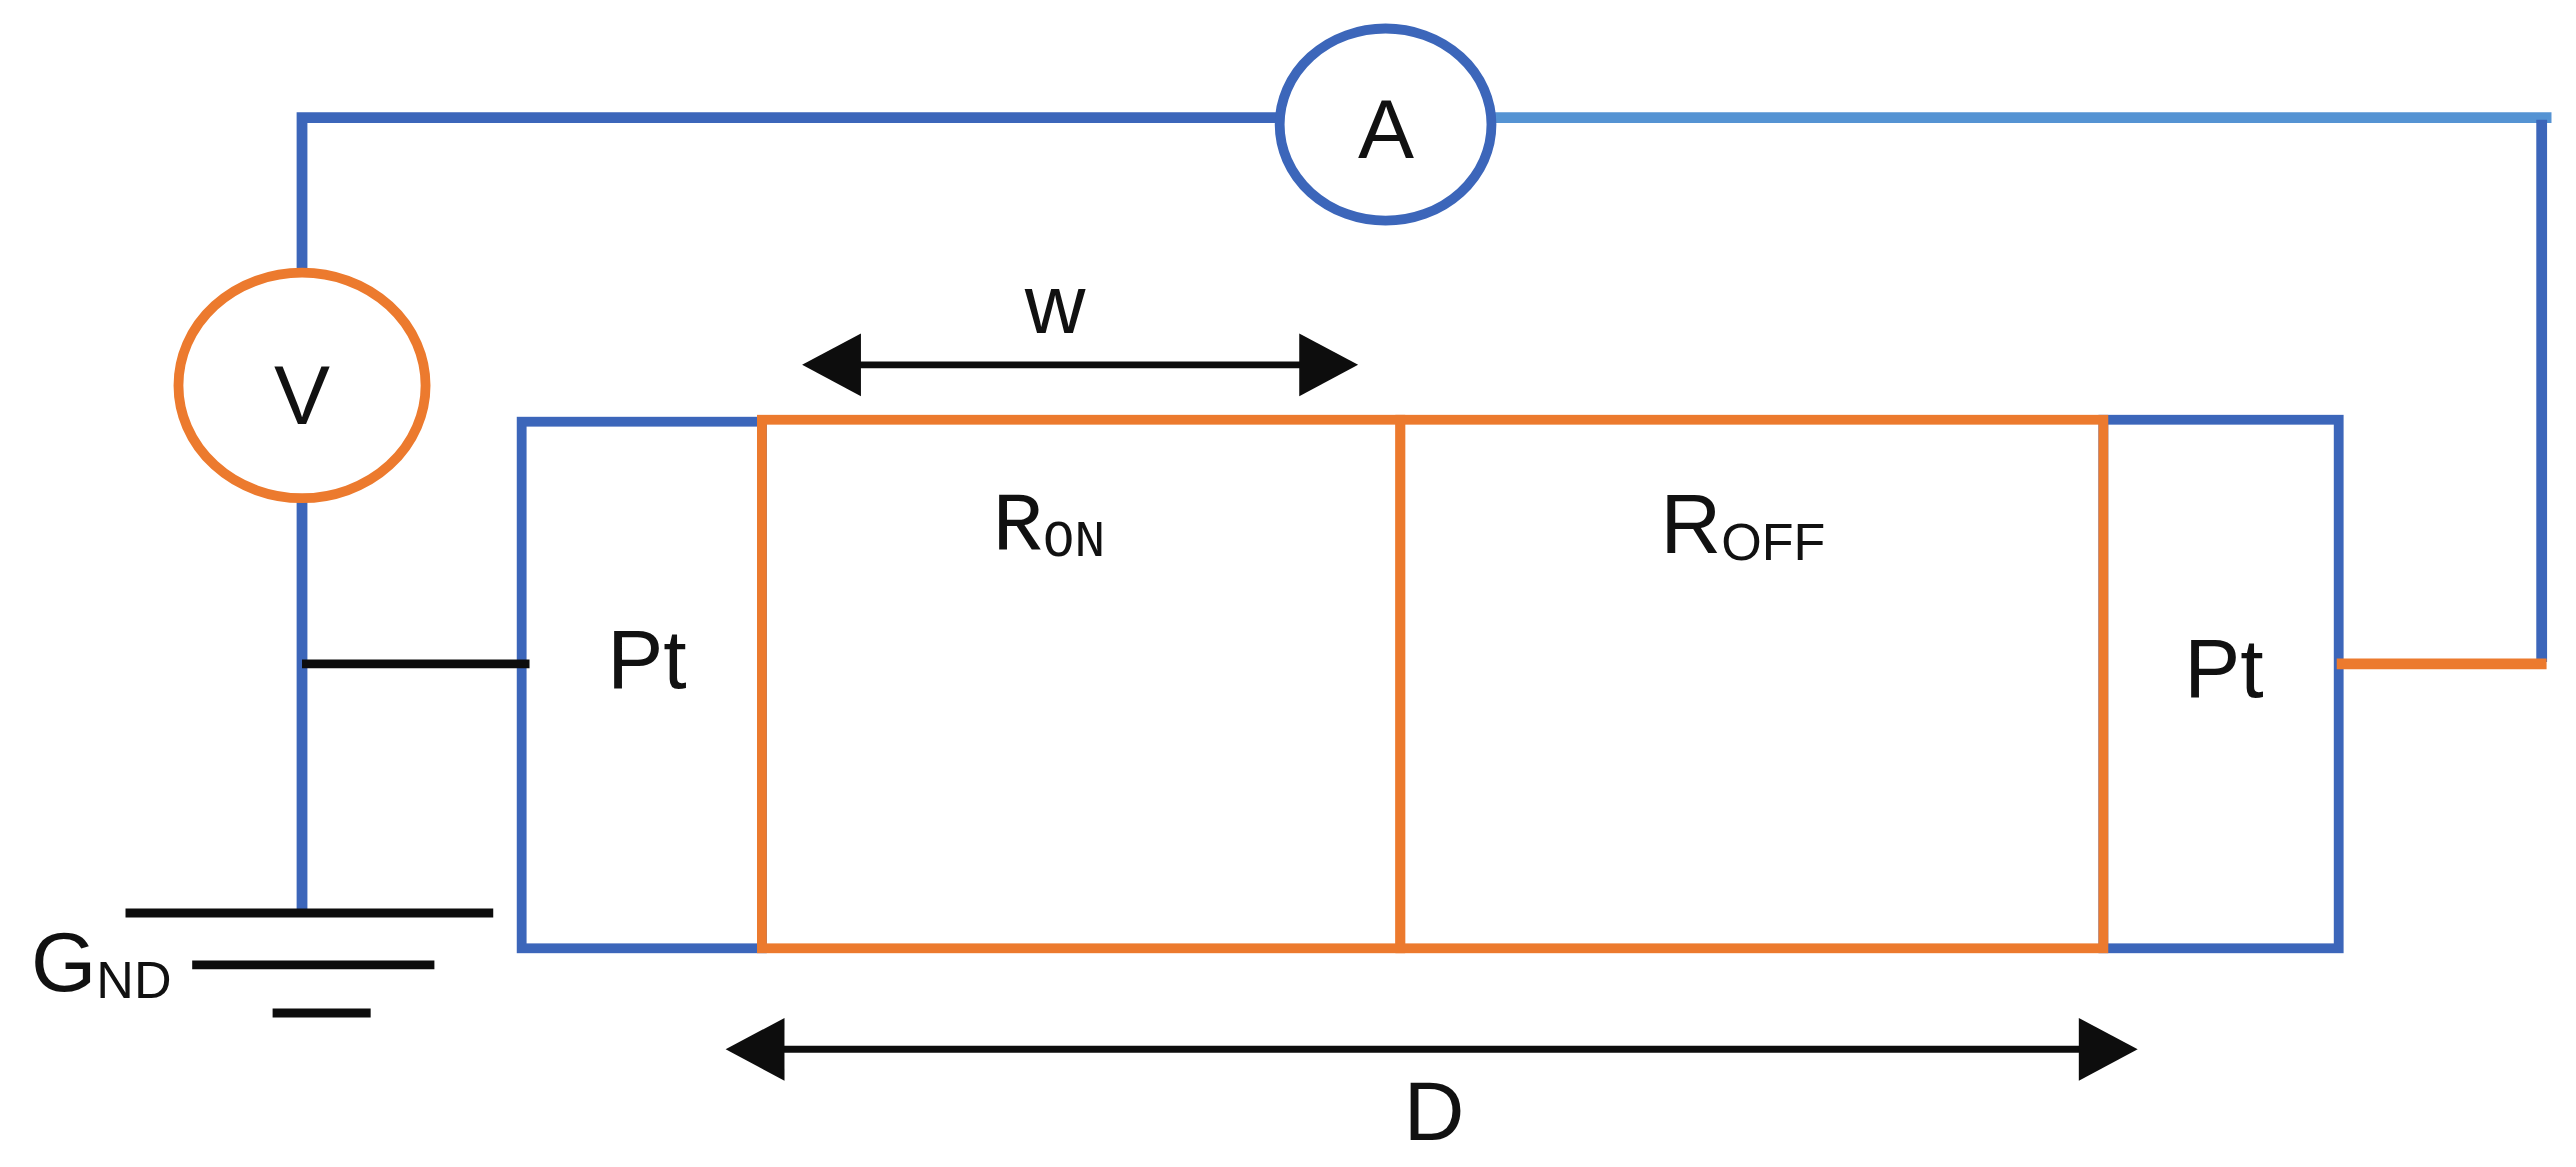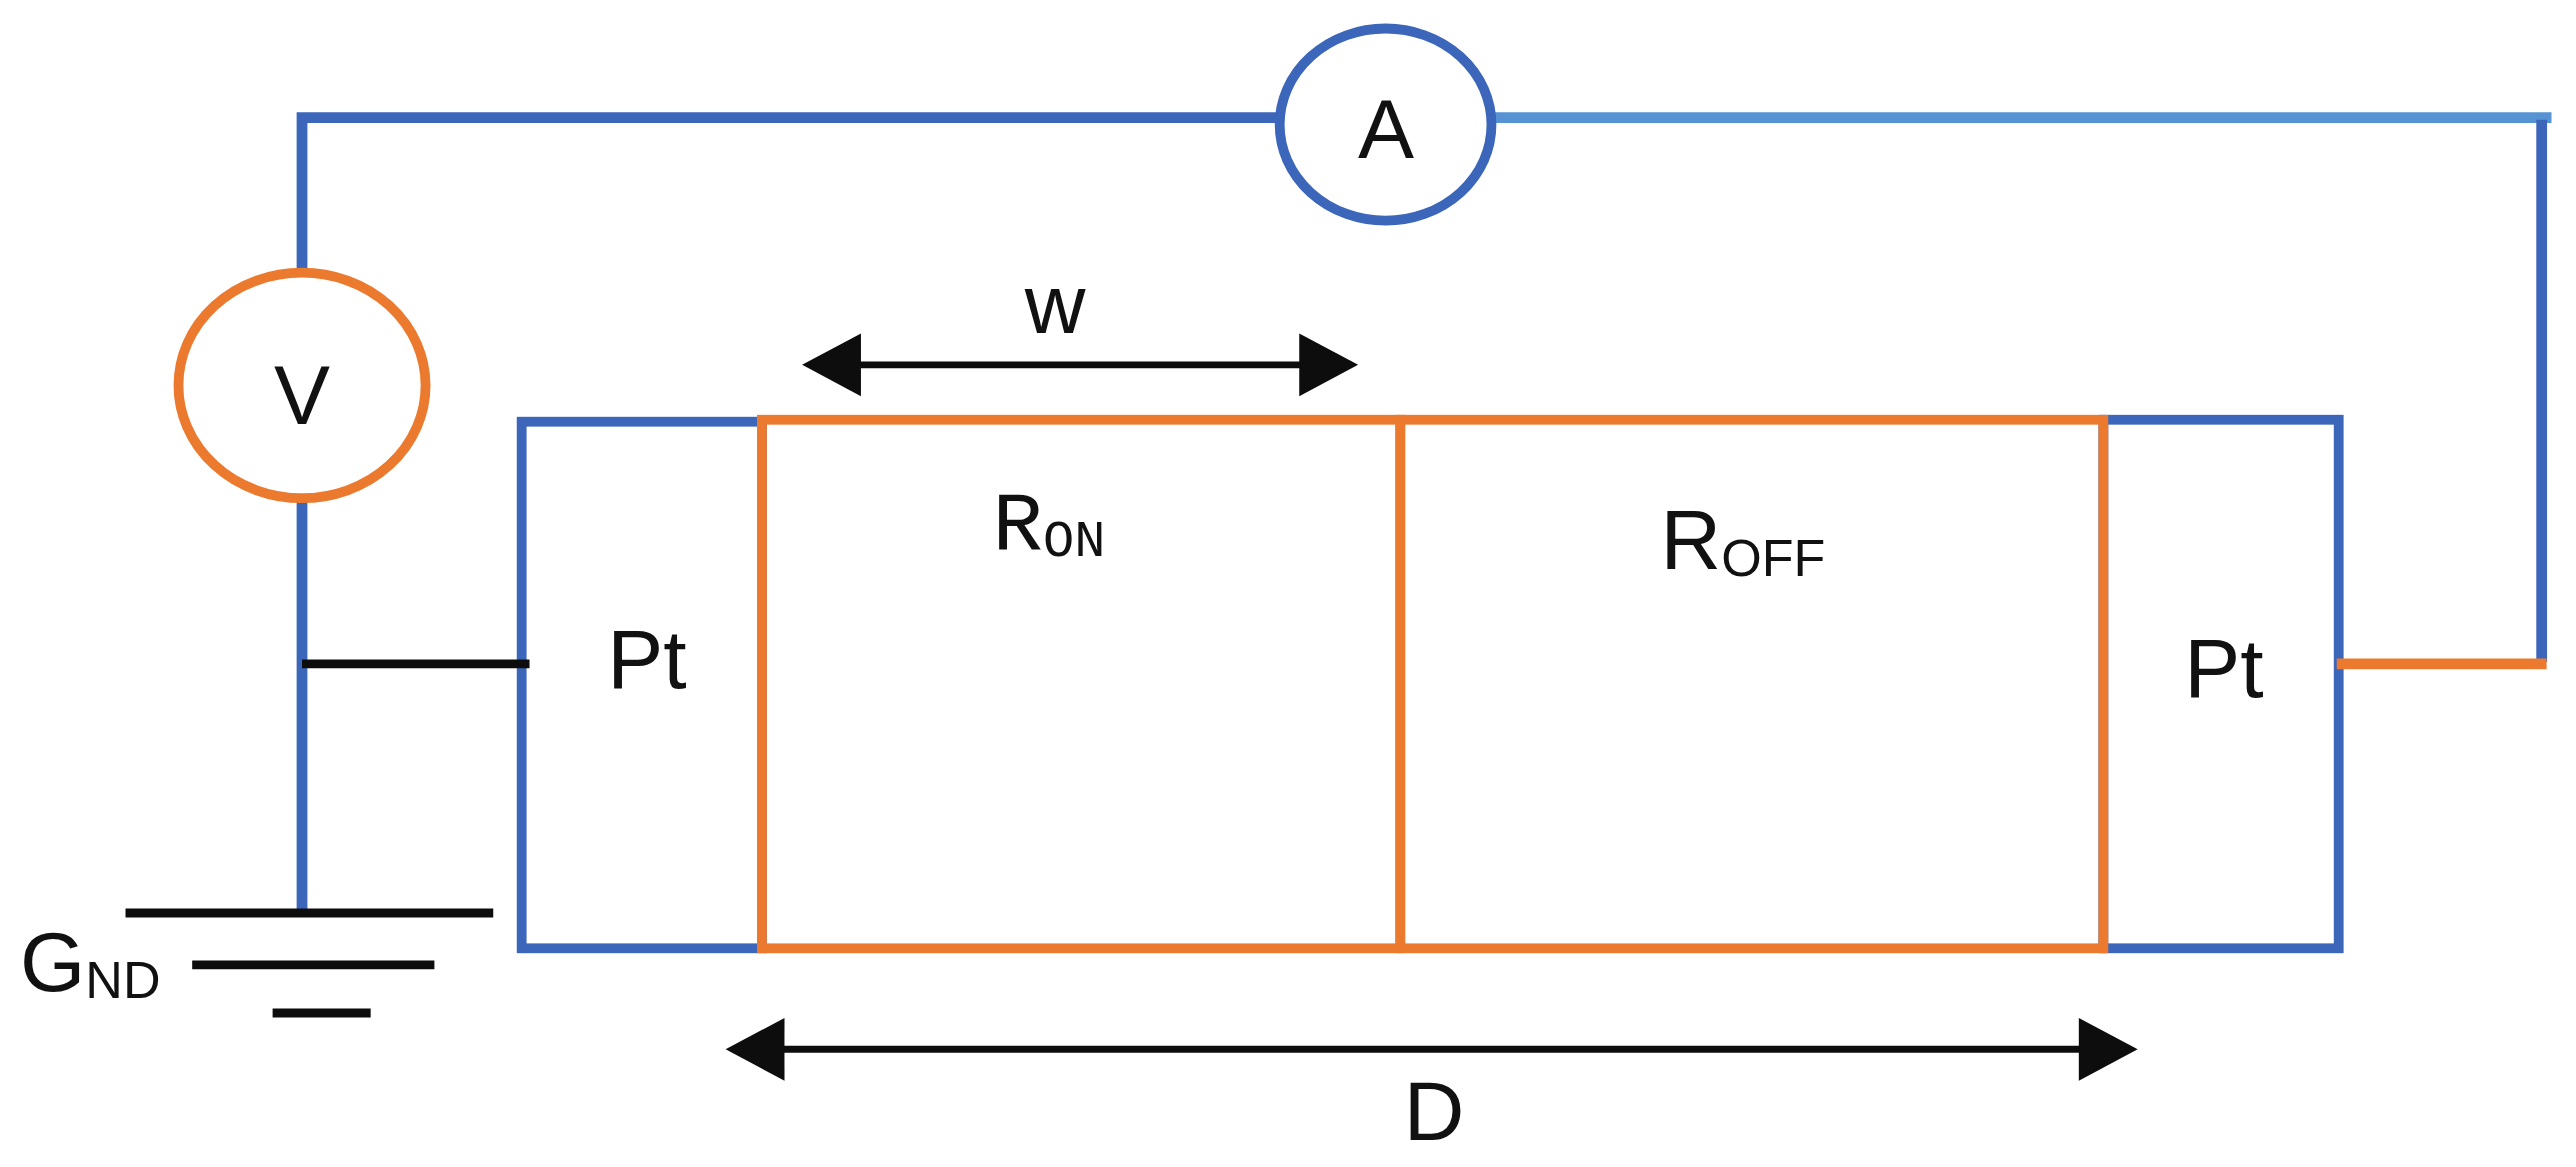"ROFF" div.lbl { margin-top: 16px -> none }
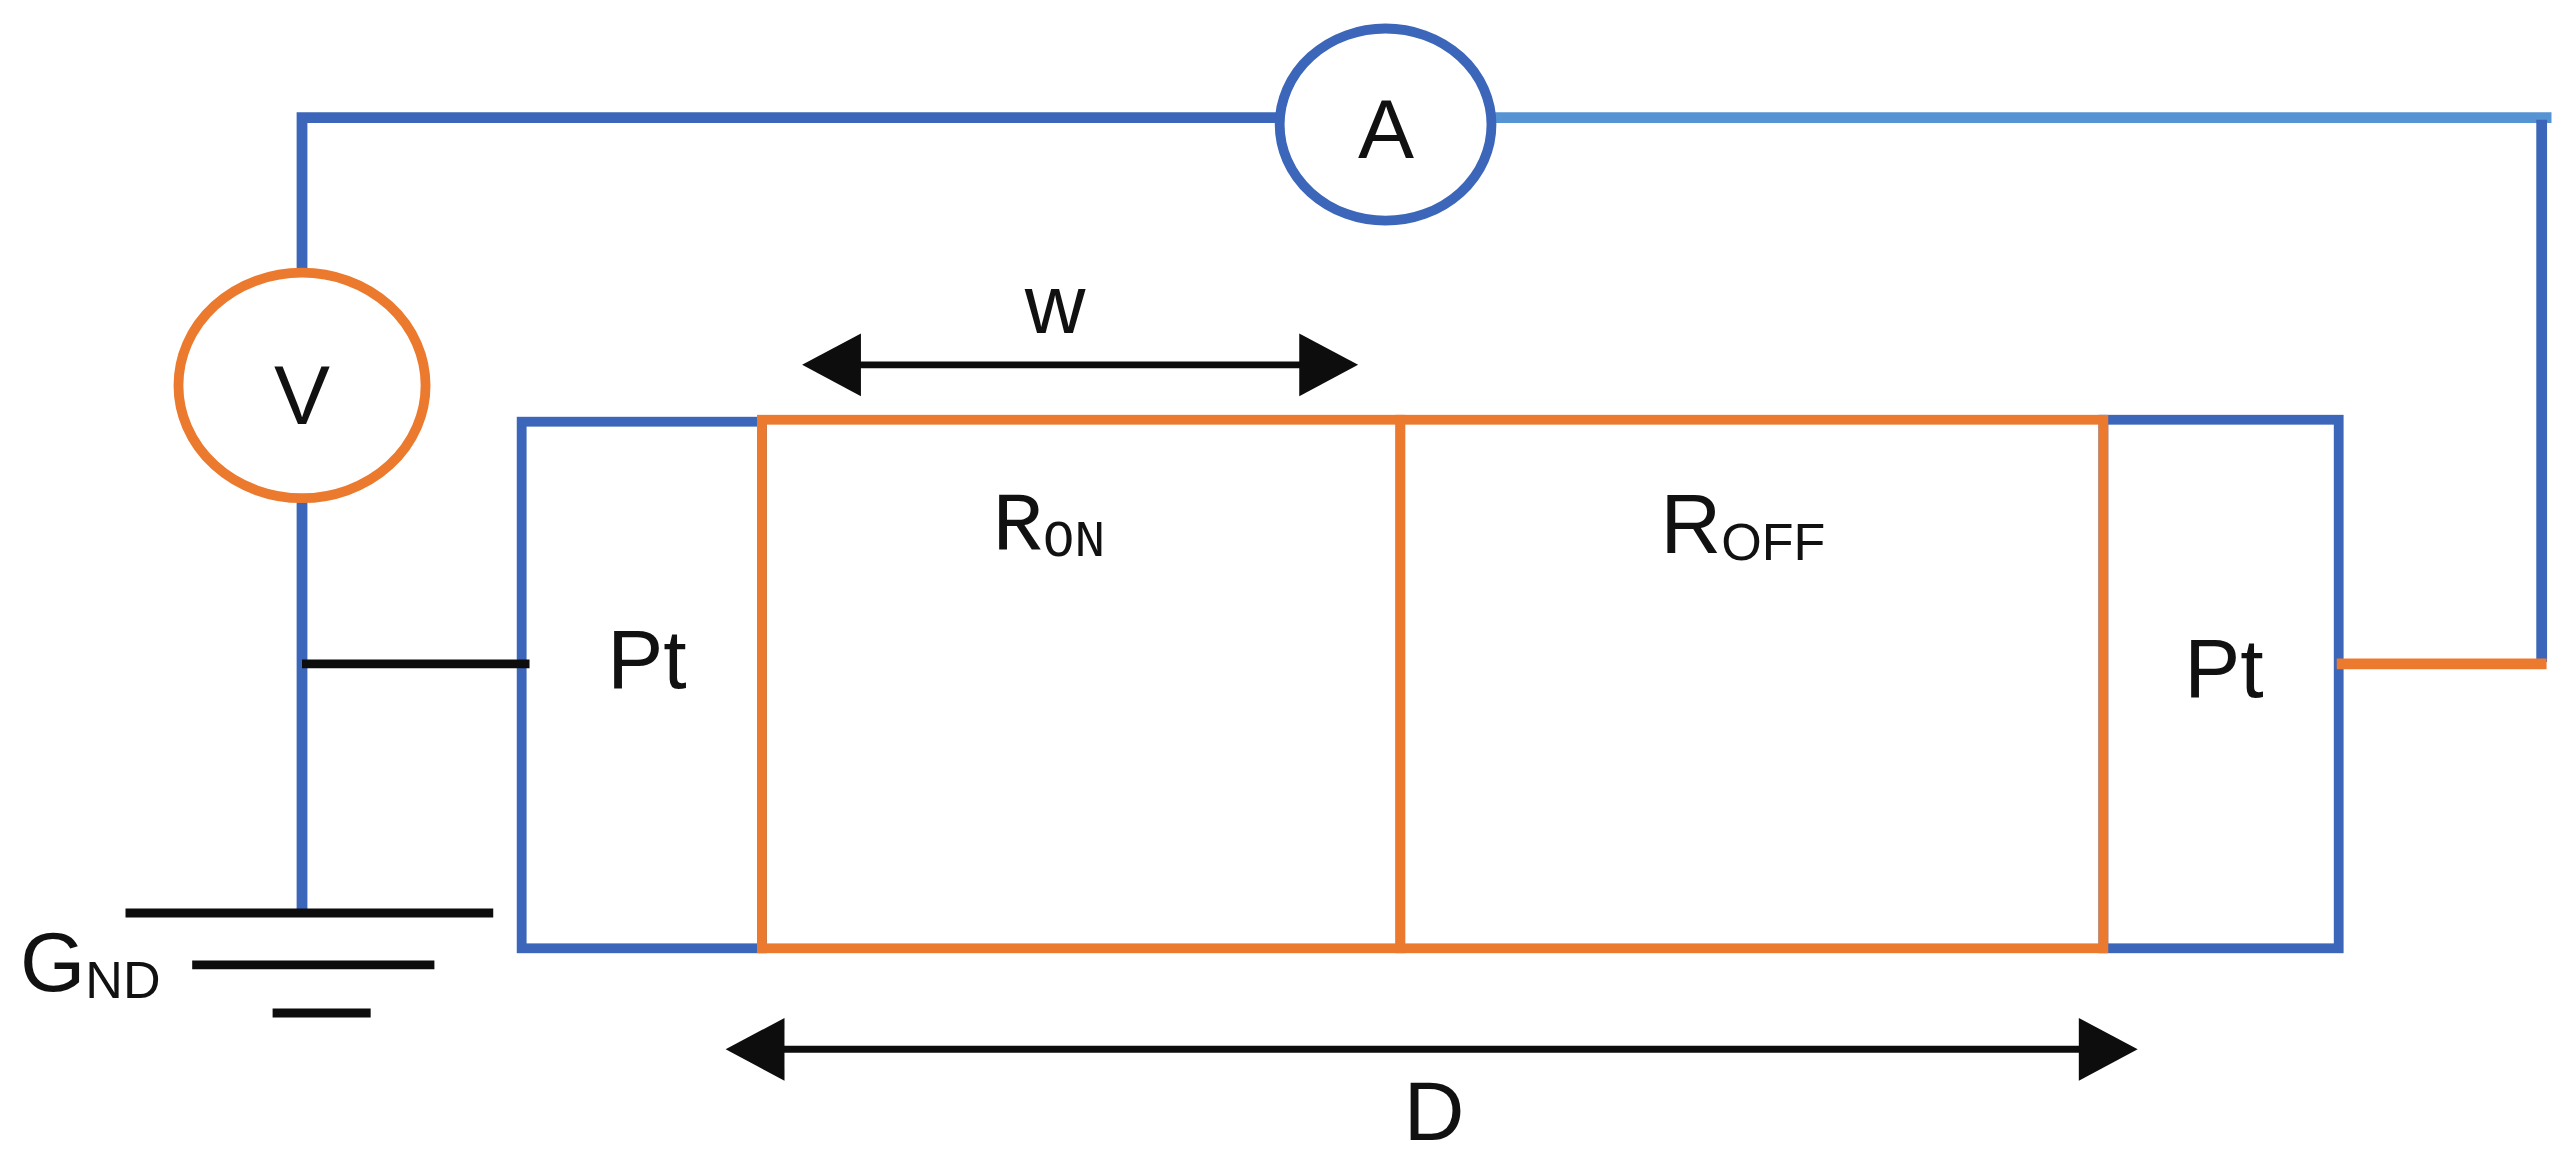"GND" div.lbl { left: 20px -> 31px }
